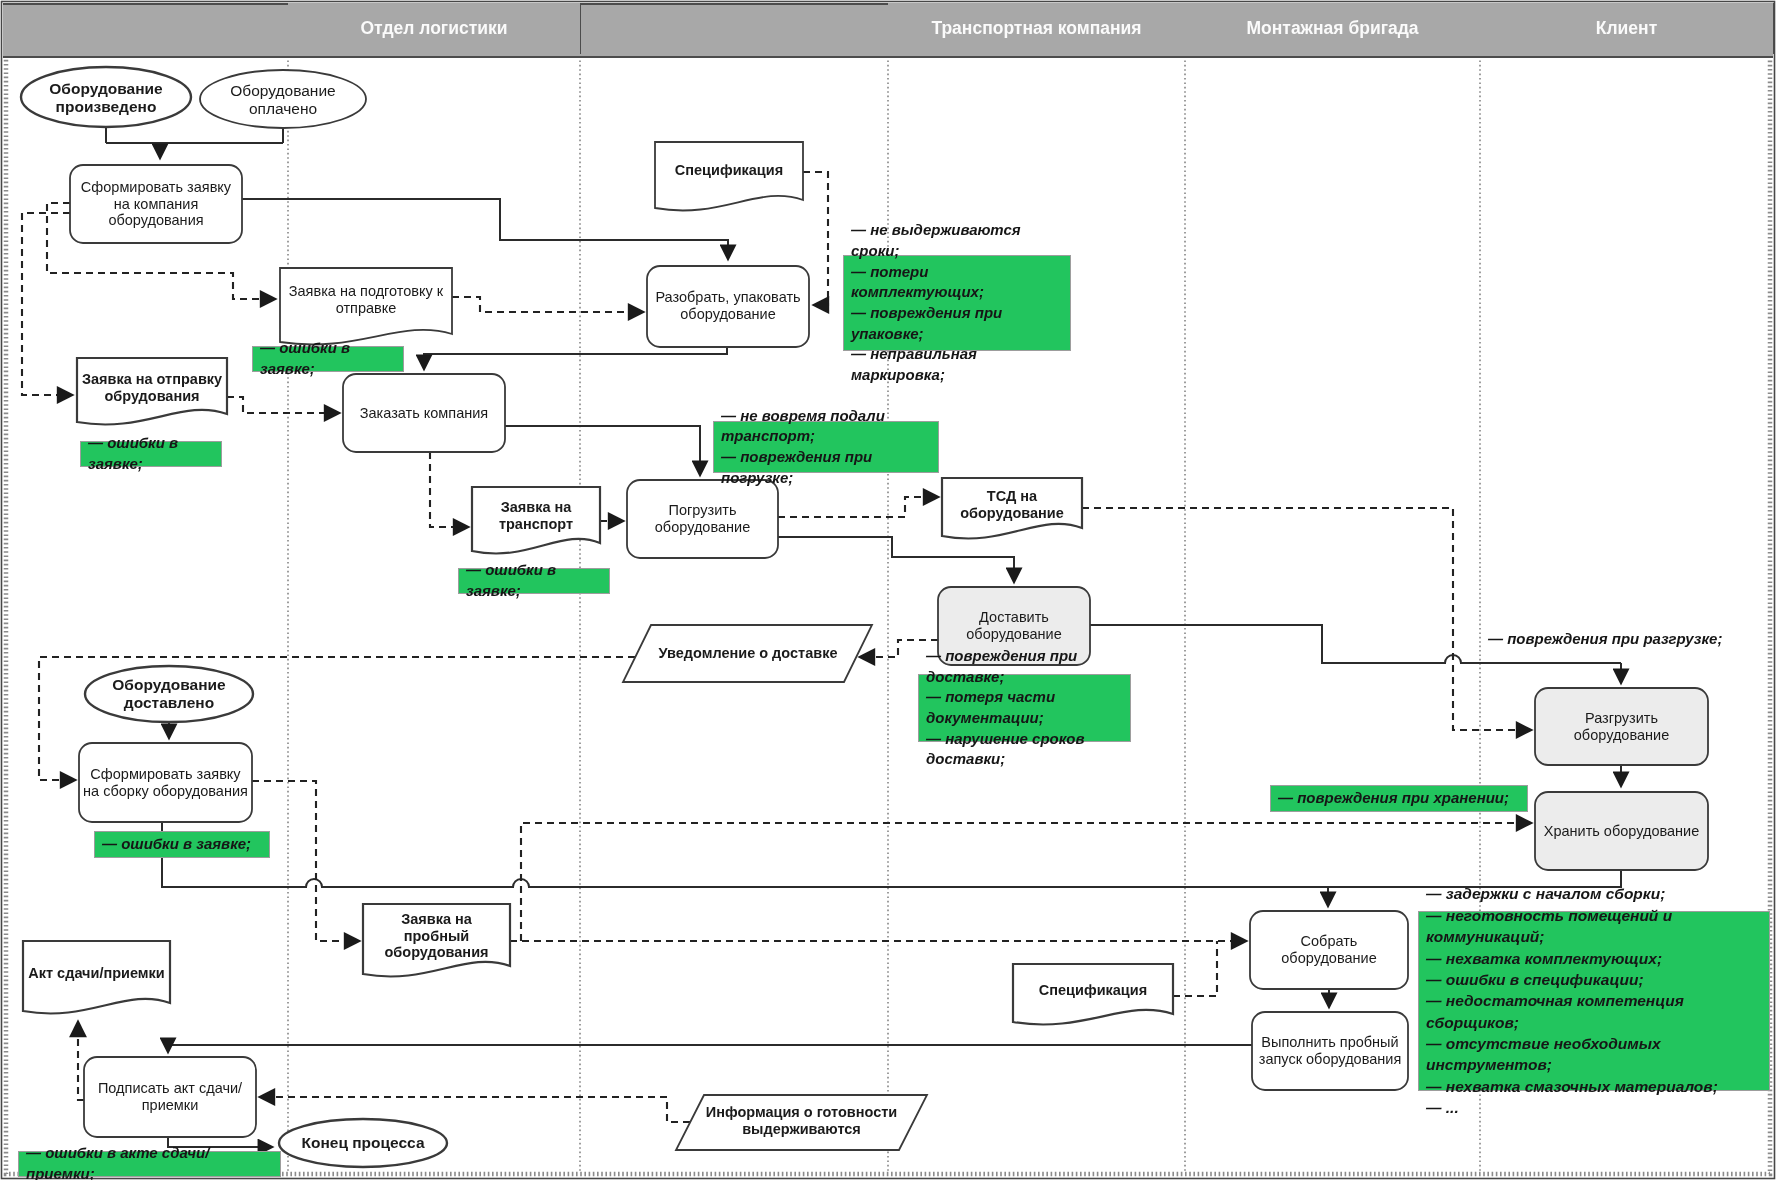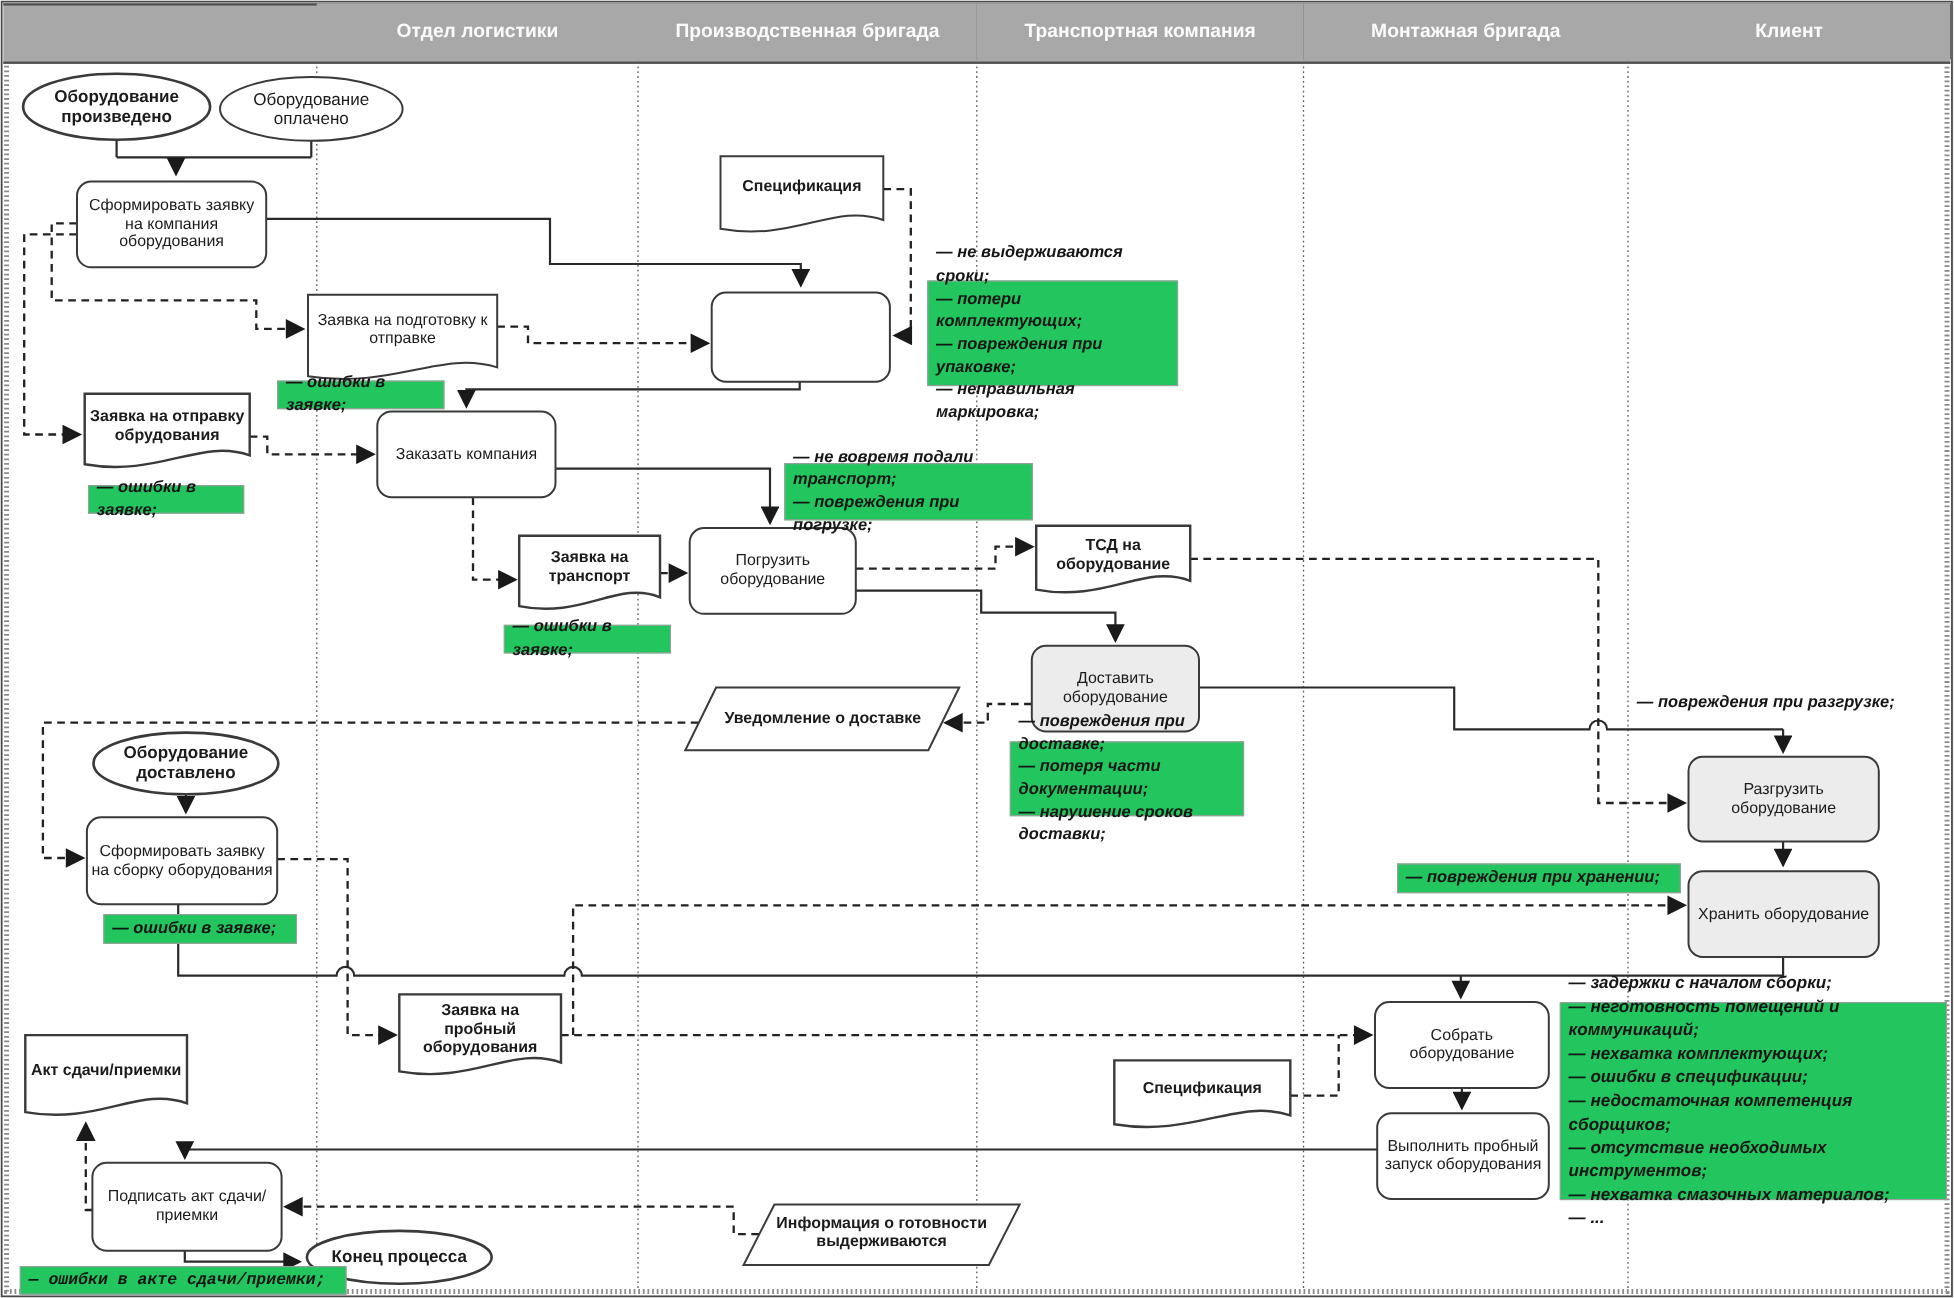"Производственная бригада" div.hdr { html: <div>Производственная бригада</div> -> none }
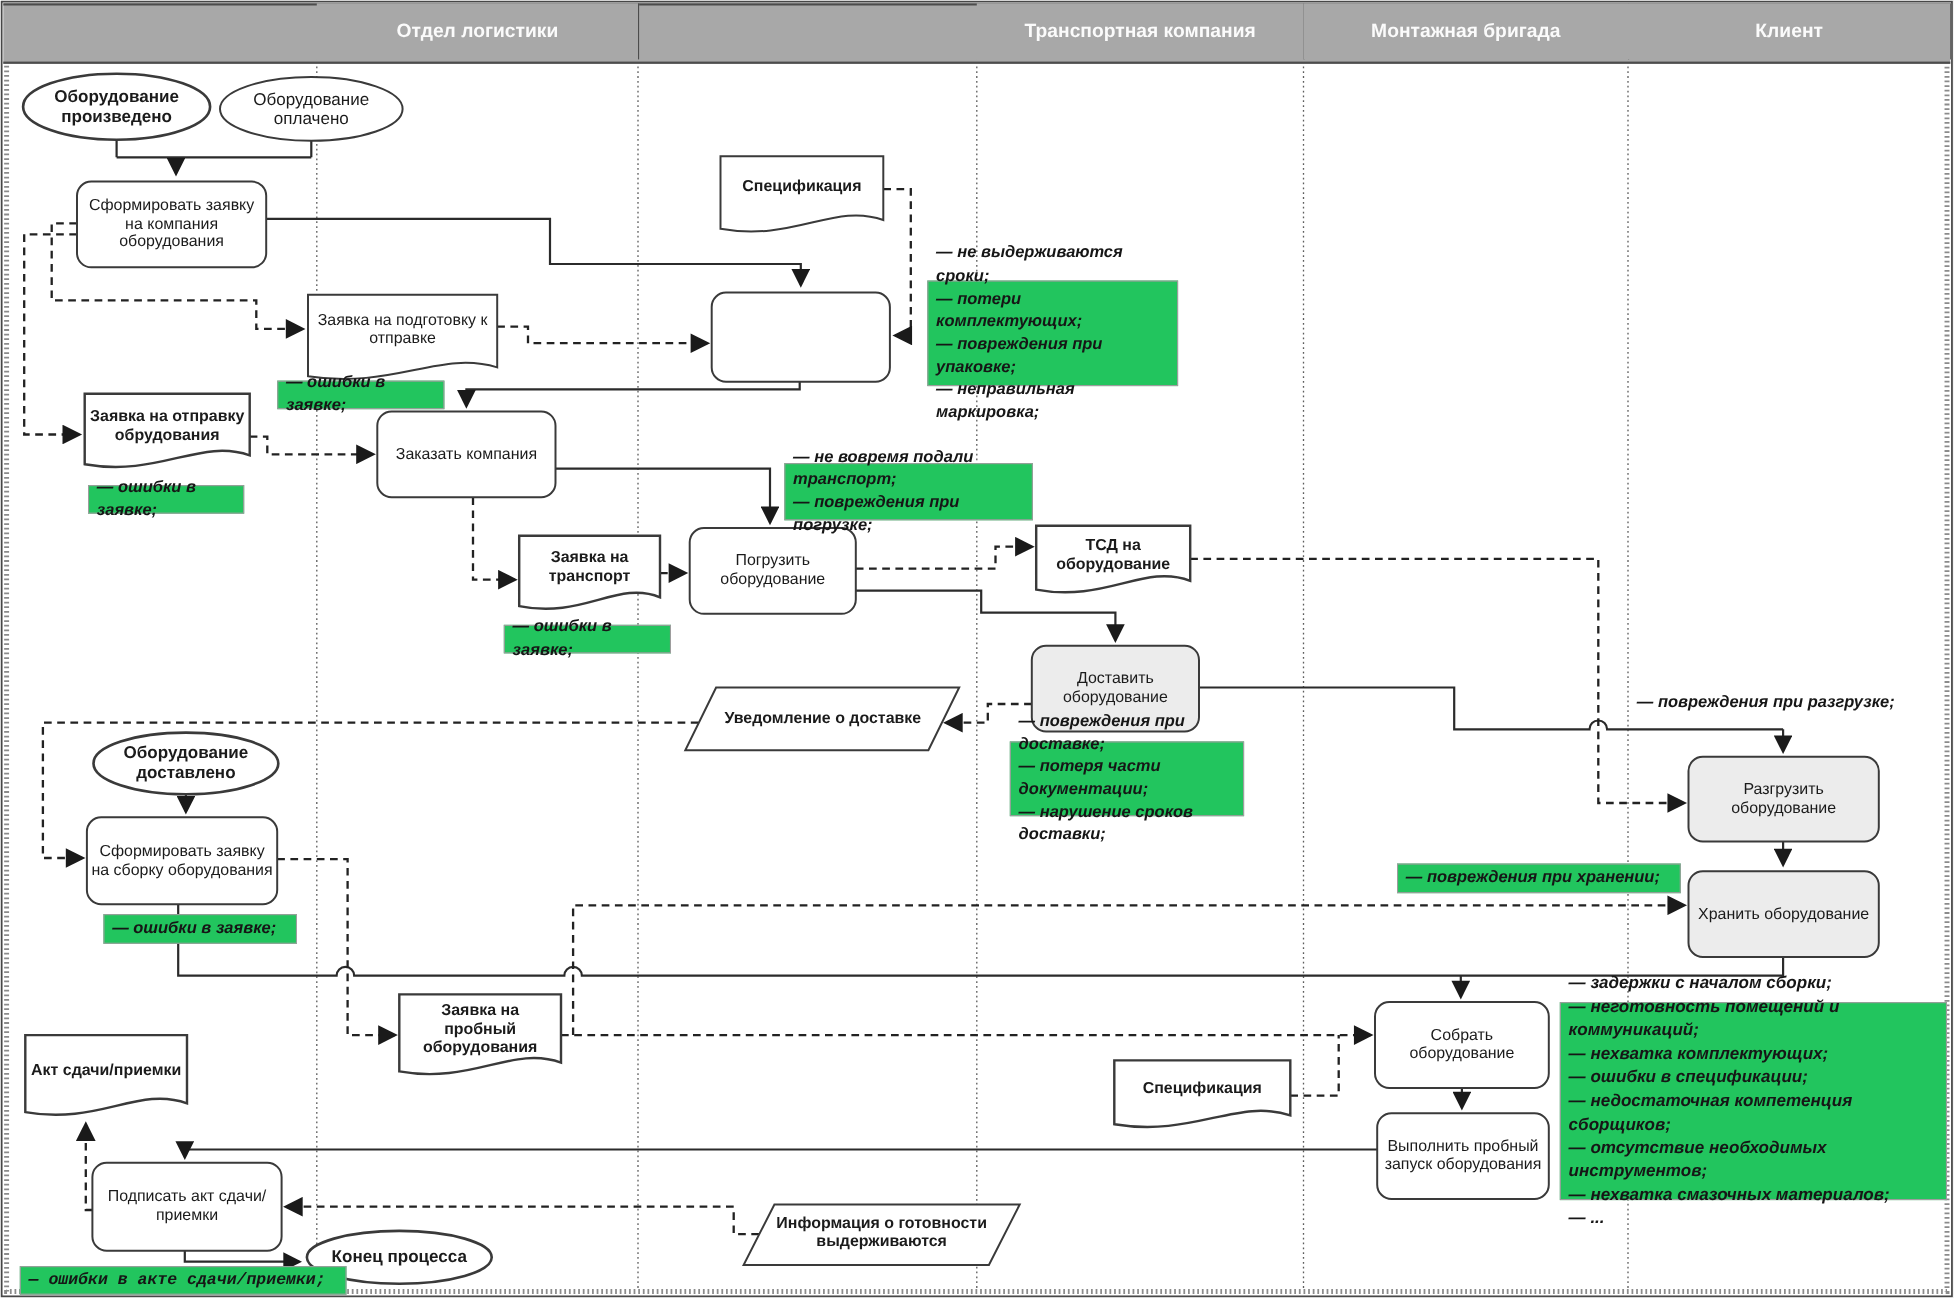"Разобрать, упаковать оборудование" div.t { html: none -> <div>Разобрать, упаковать оборудование</div> }
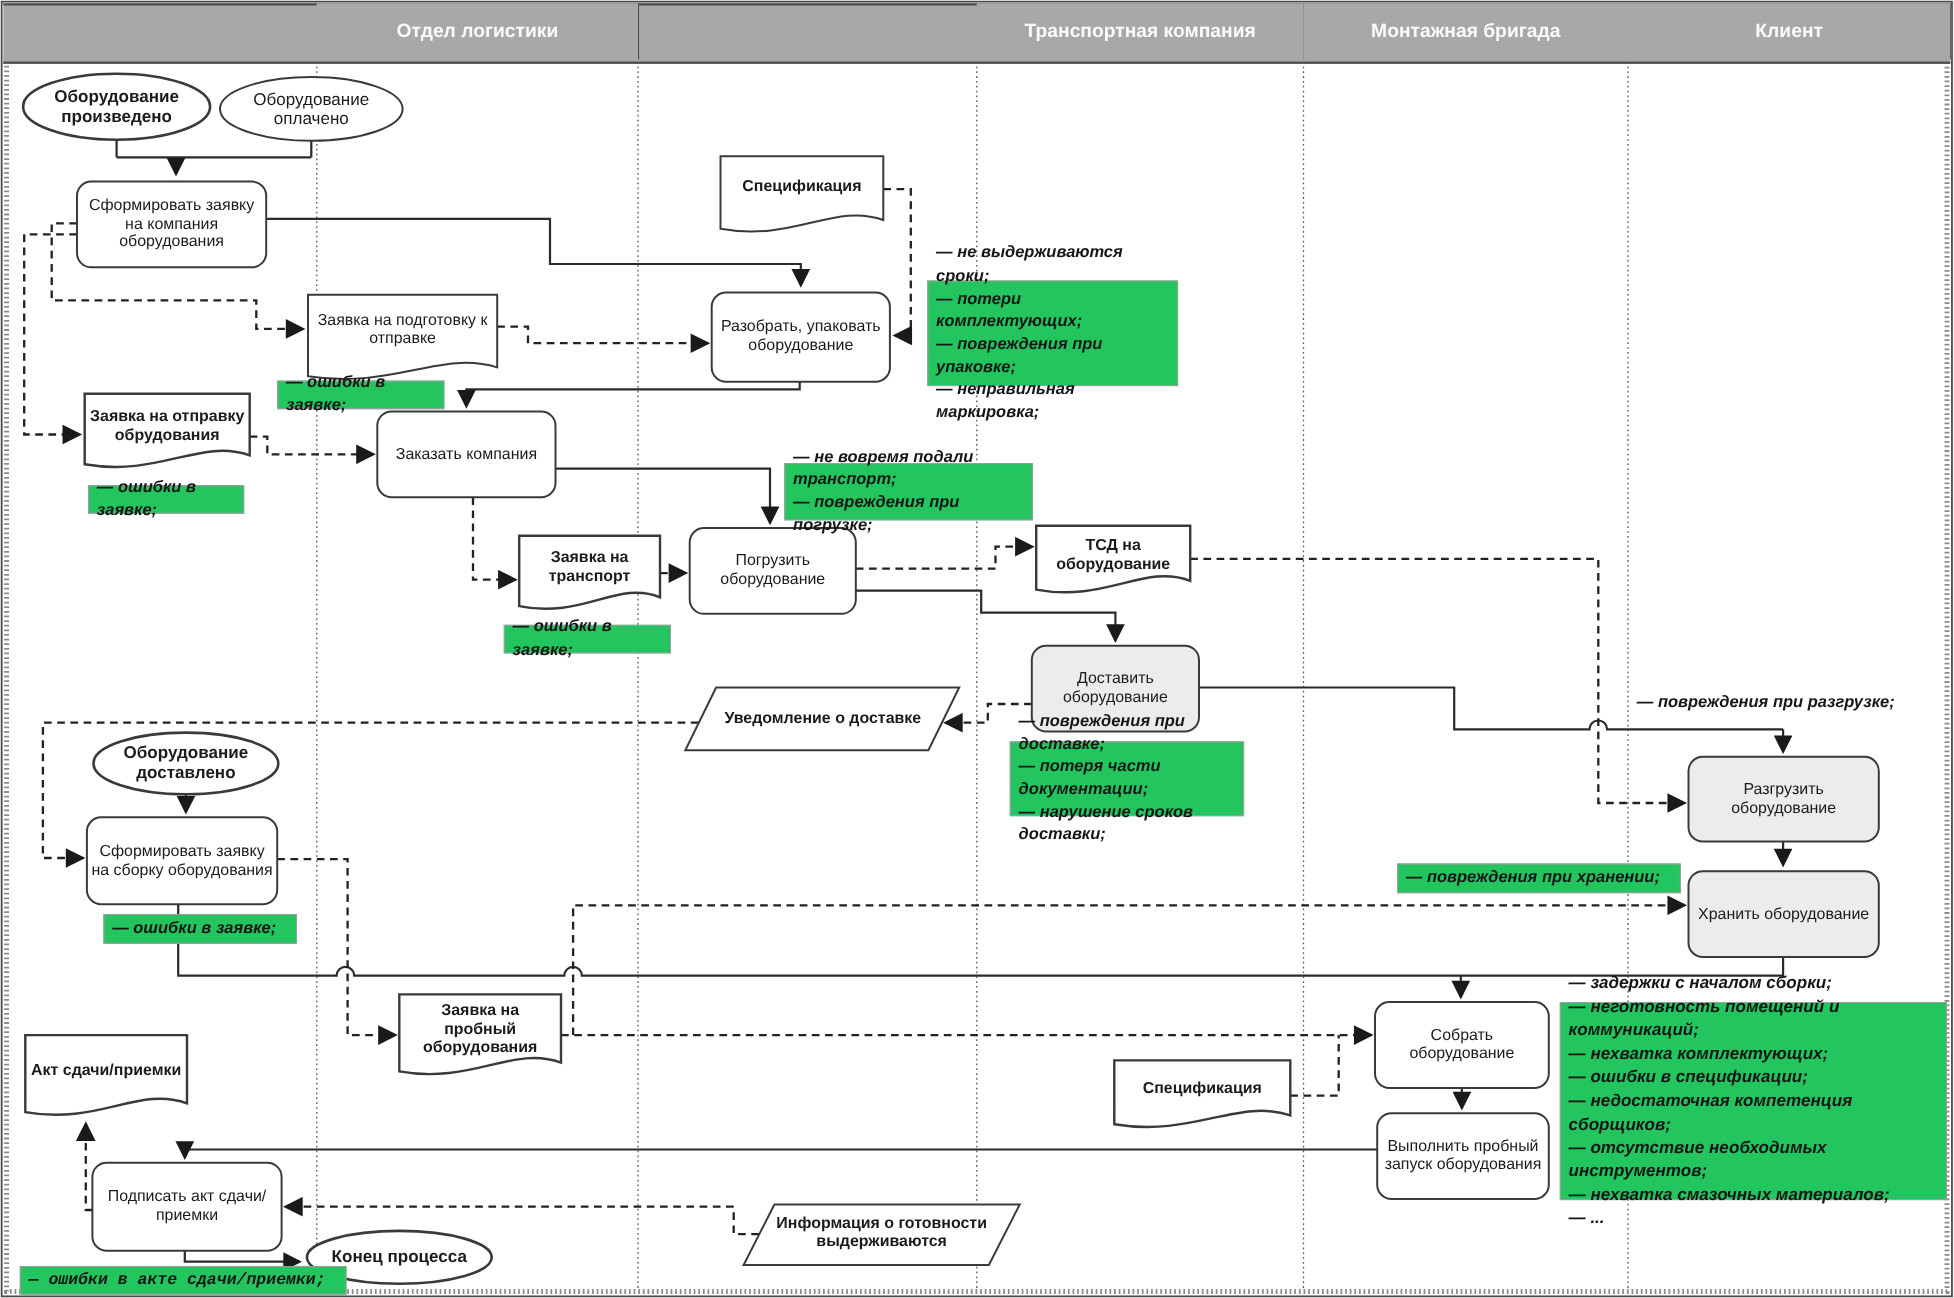"— ошибки в акте сдачи/приемки;" div.note { font-family: Liberation Mono, monospace -> none; width: 297px -> 263px }
